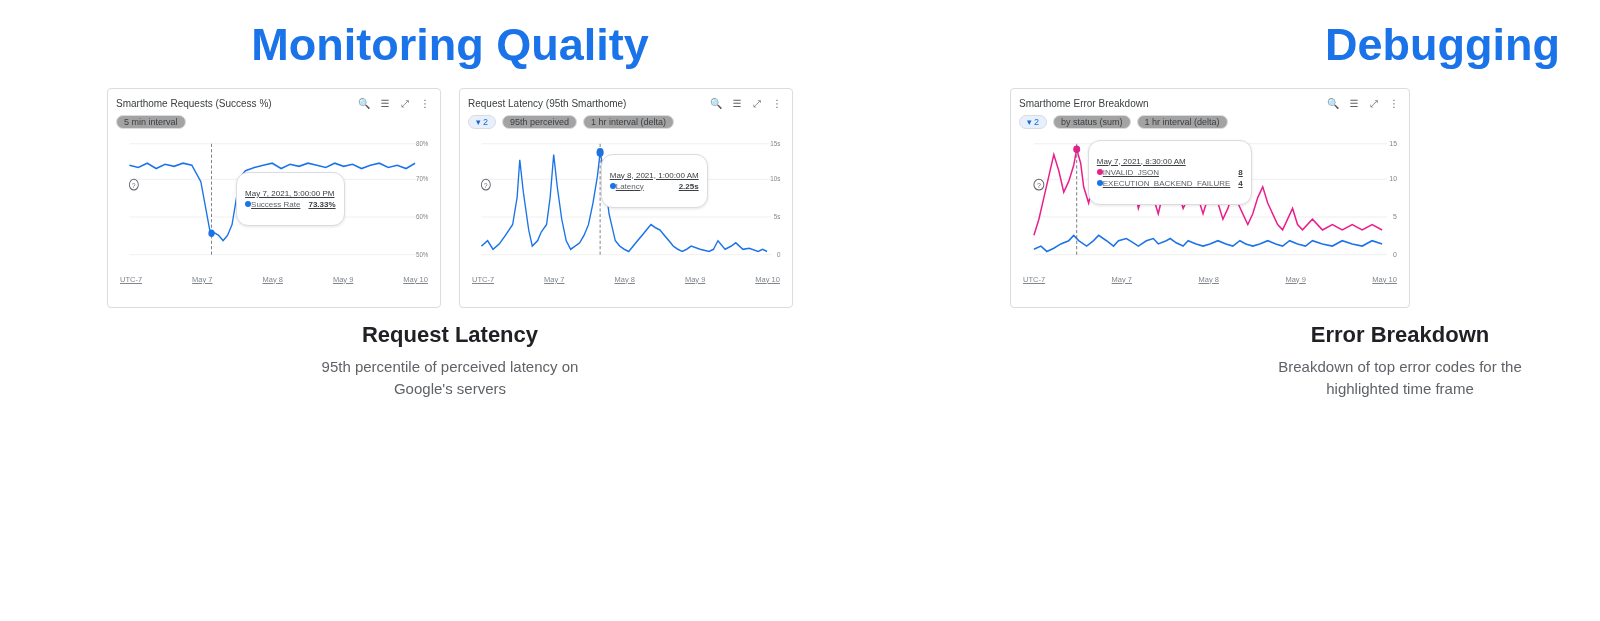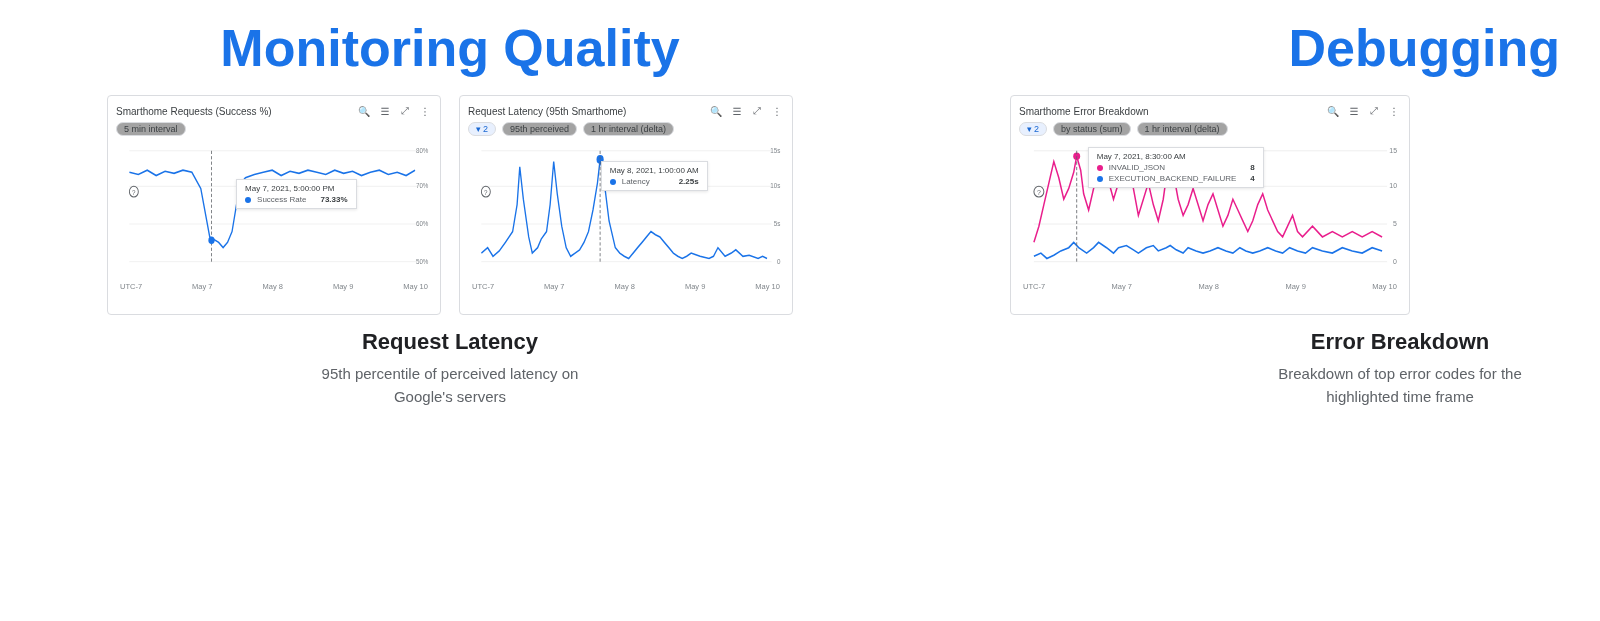"Monitoring Quality" .section-title-blue { font-size: 52px -> 45px }
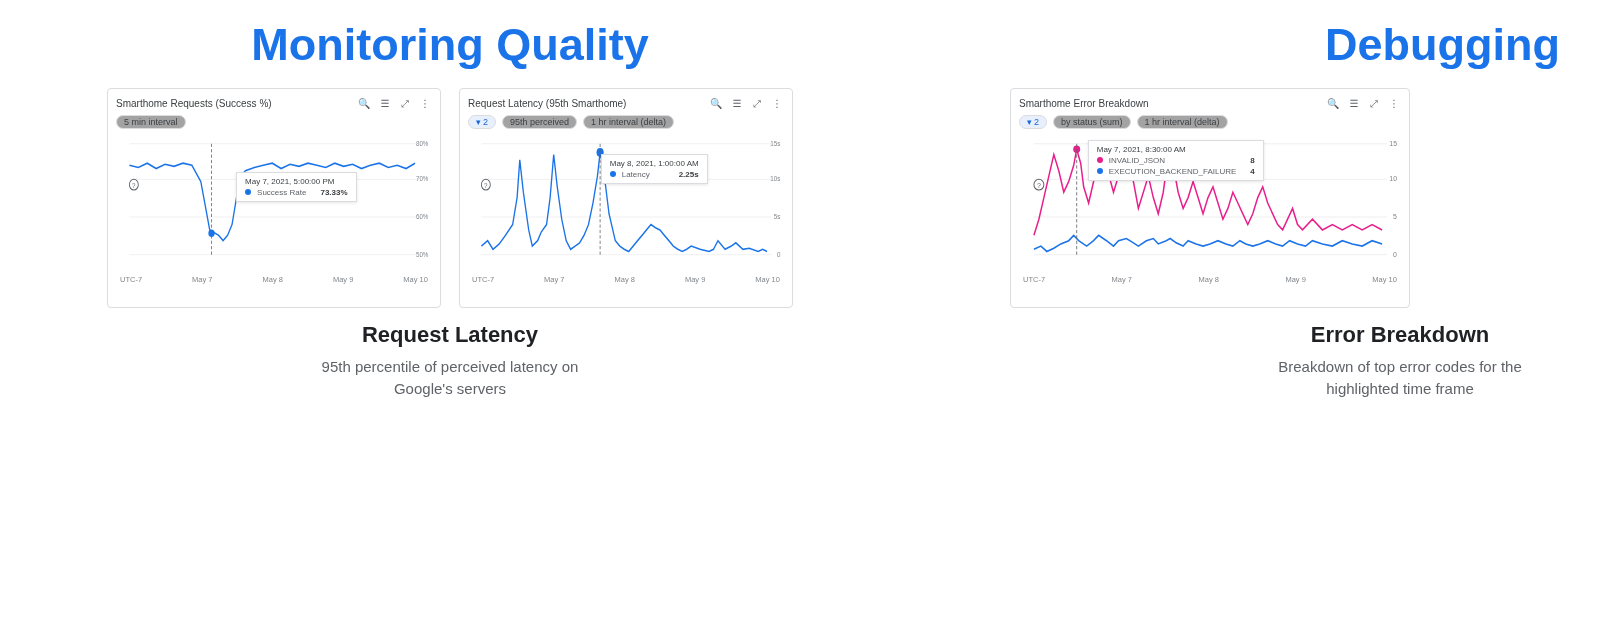"May 7, 2021, 8:30:00 AM" .chart-tooltip { border-radius: 0 -> 12px; padding: 4px 8px -> 16px 8px; text-decoration: none -> underline }
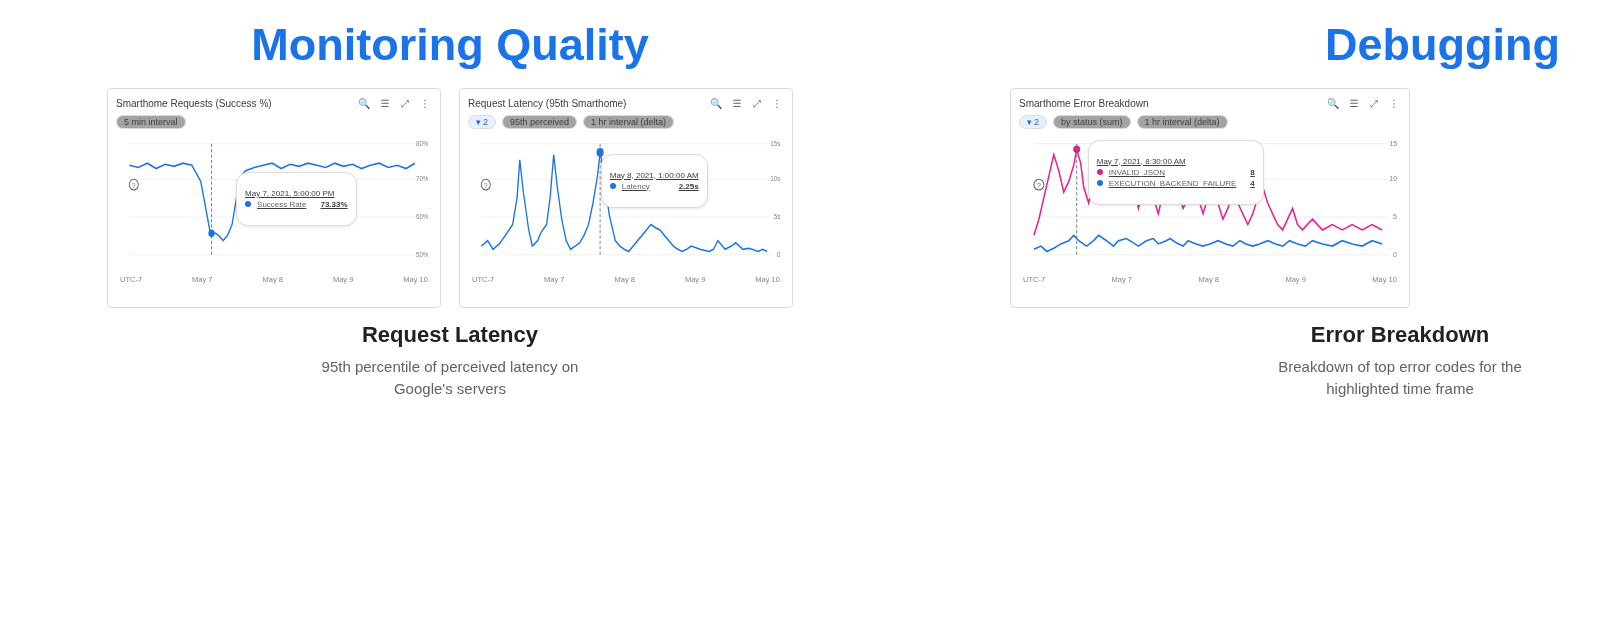"INVALID_JSON" .tooltip-row { gap: 6px -> 0 }
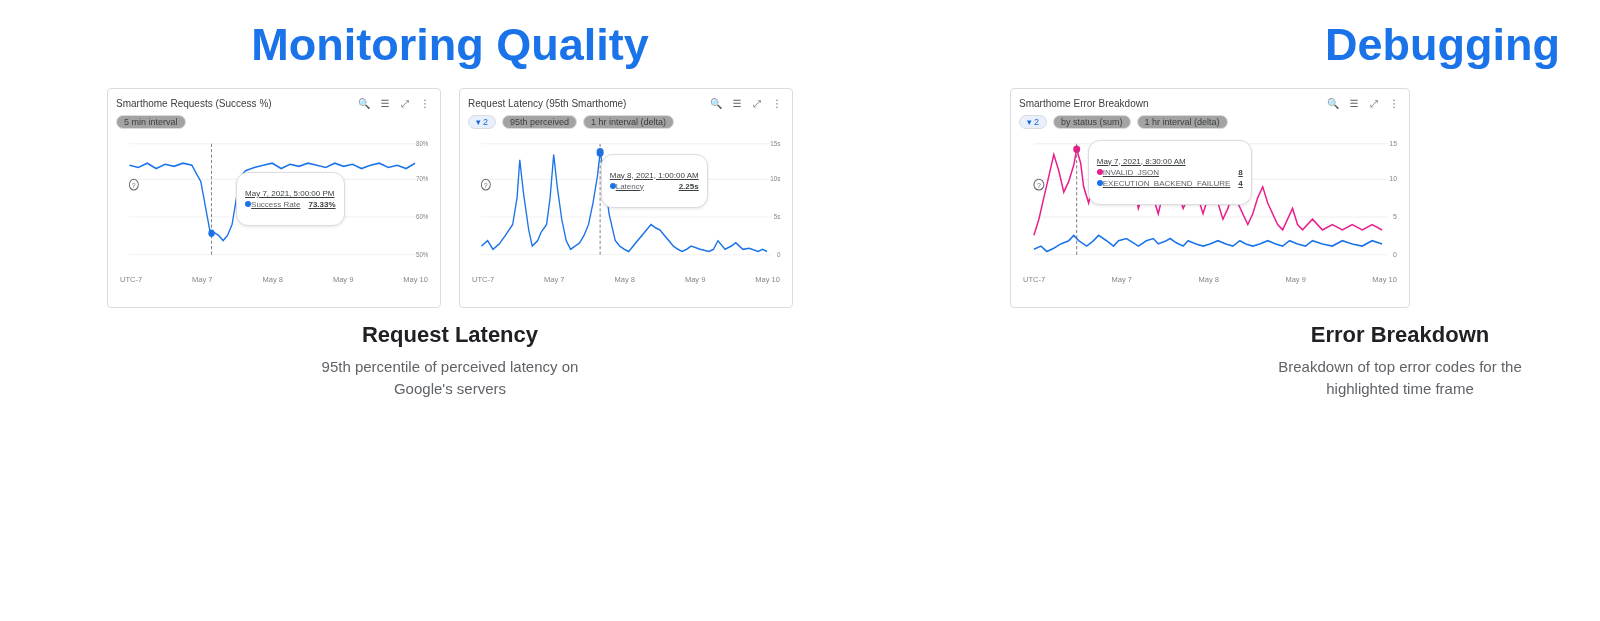"UTC-7" .chart-x-labels { text-decoration: none -> underline }
